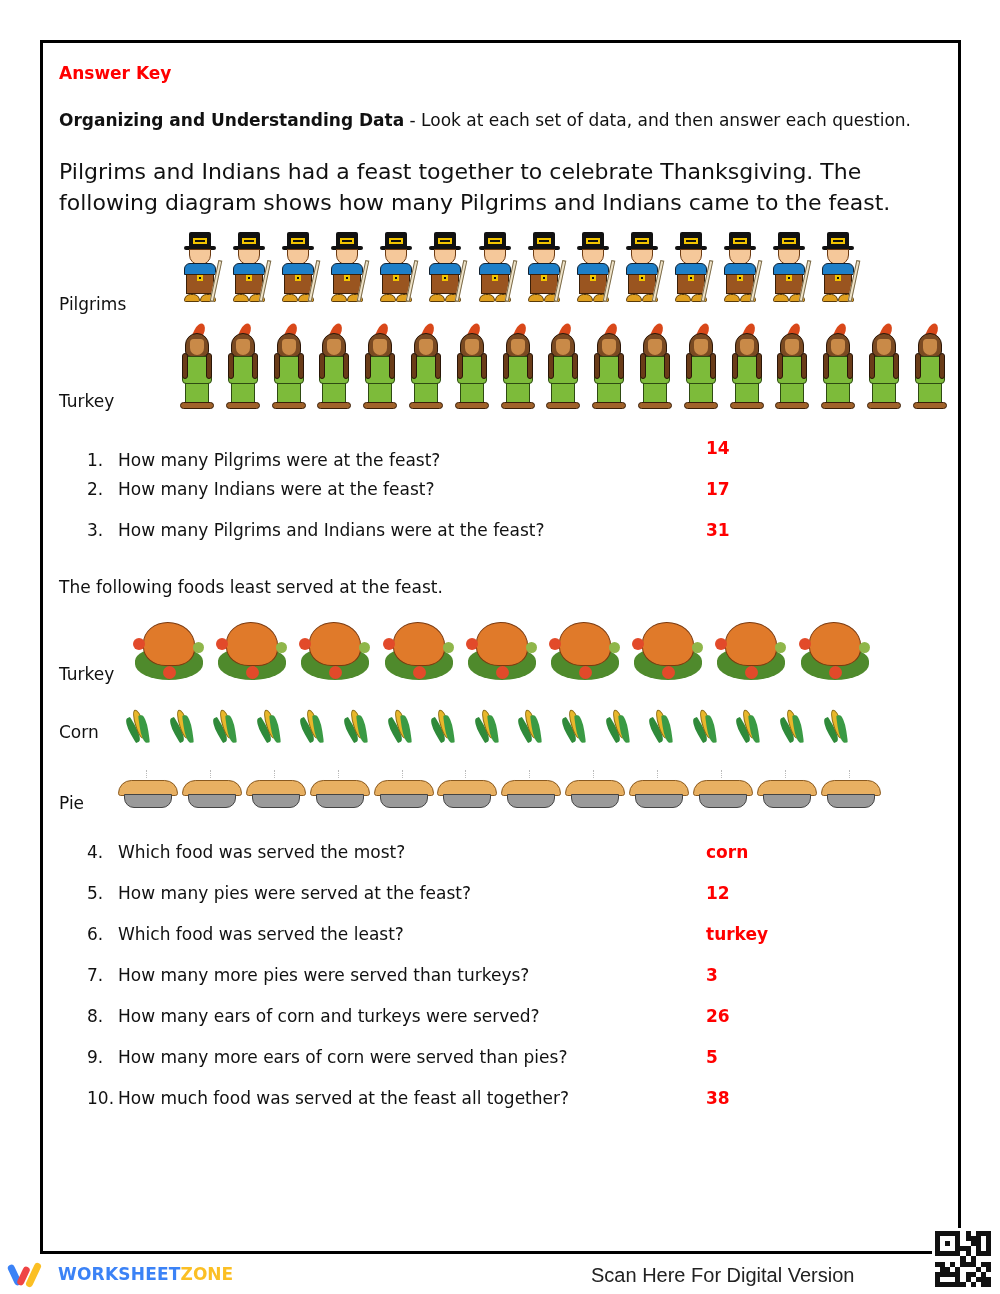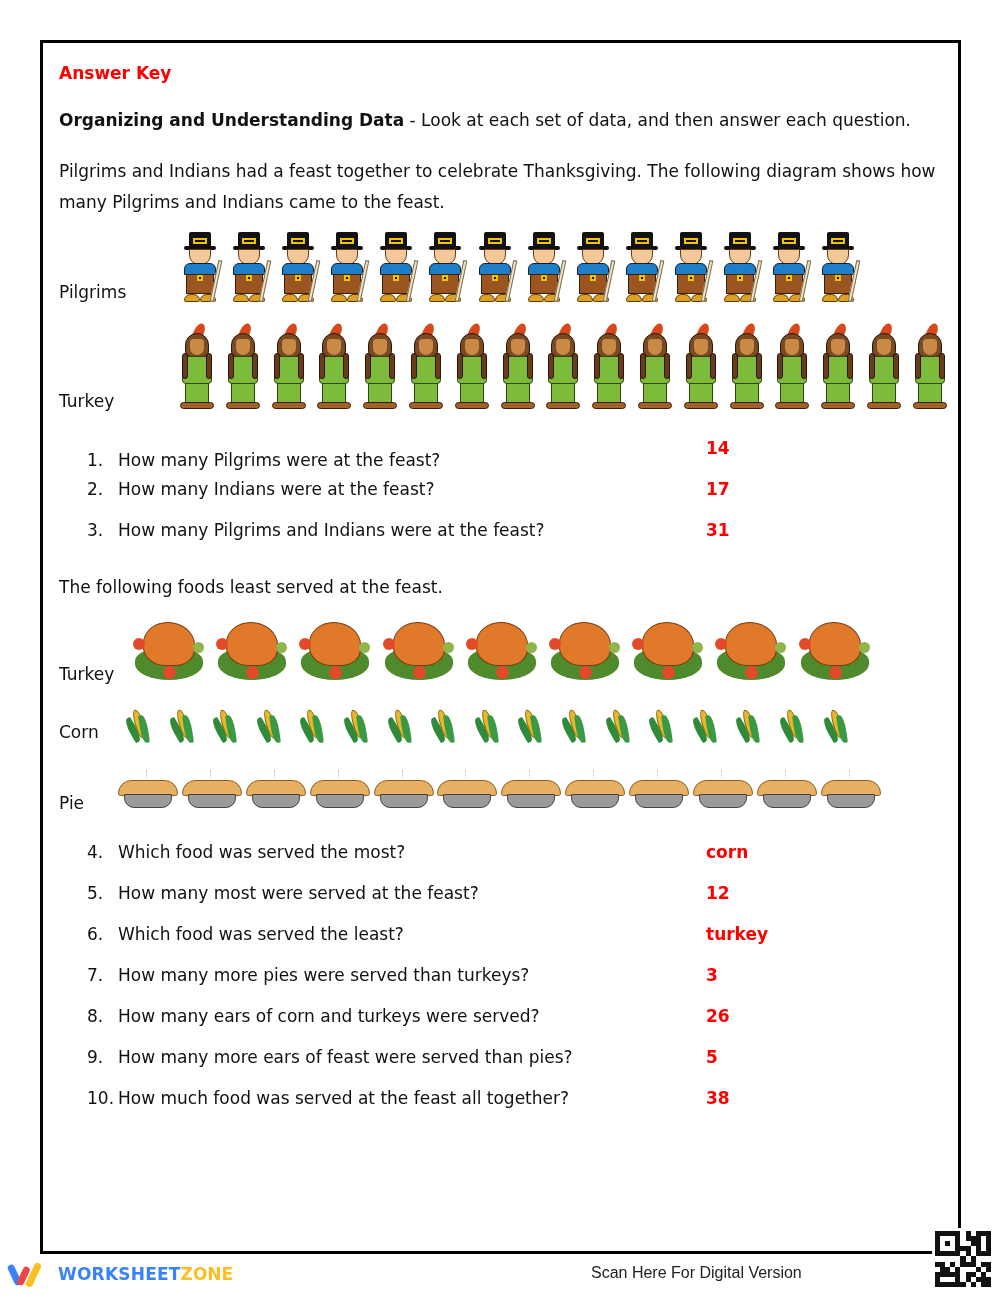"Pilgrims and Indians had a" .para { font-size: 17px -> 22px }
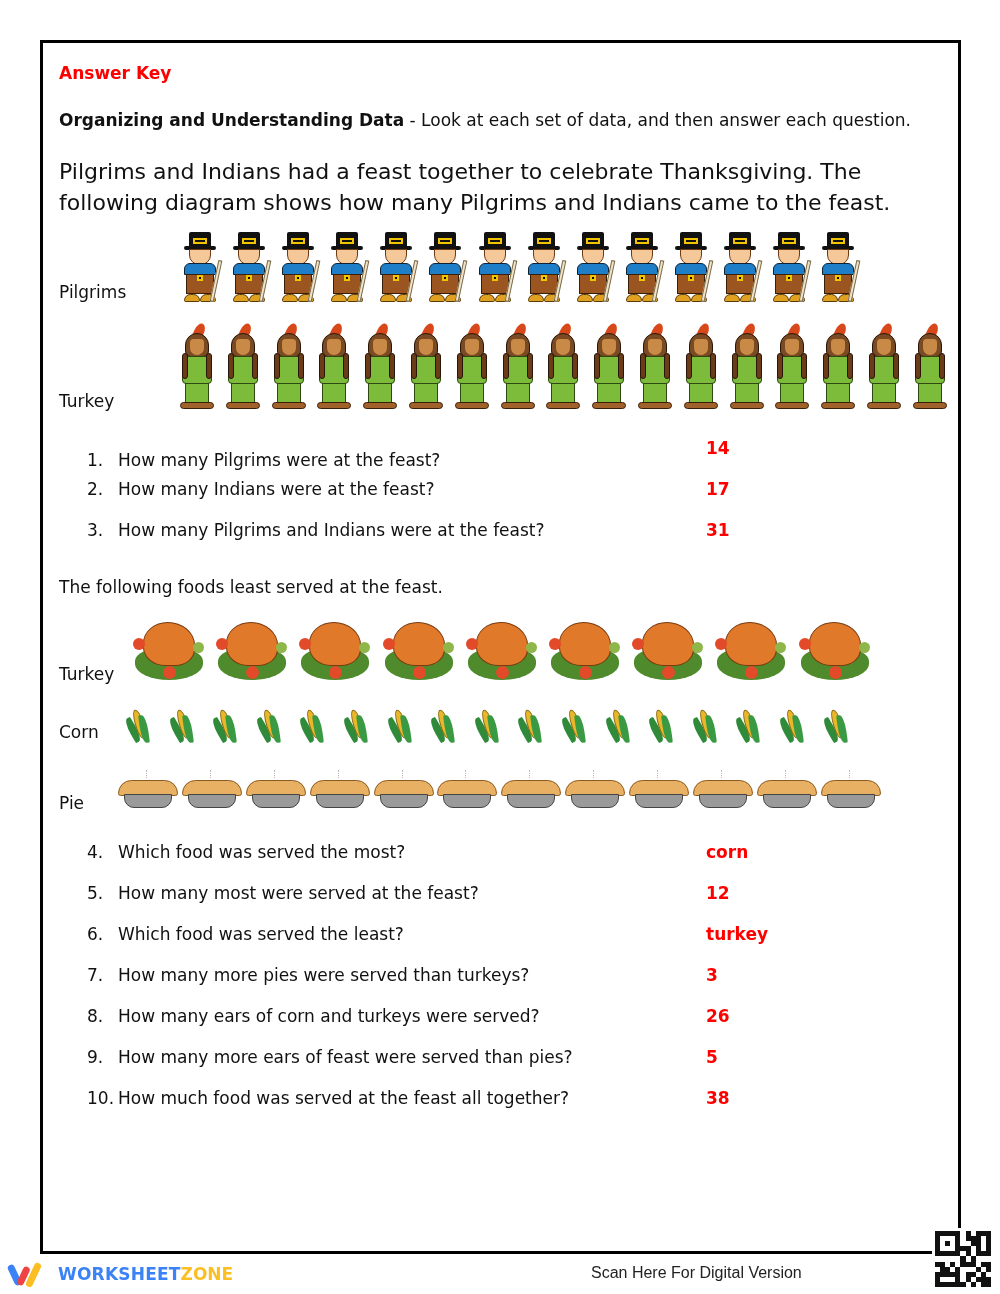"Pilgrims" div.abs { top: 282px -> 294px }
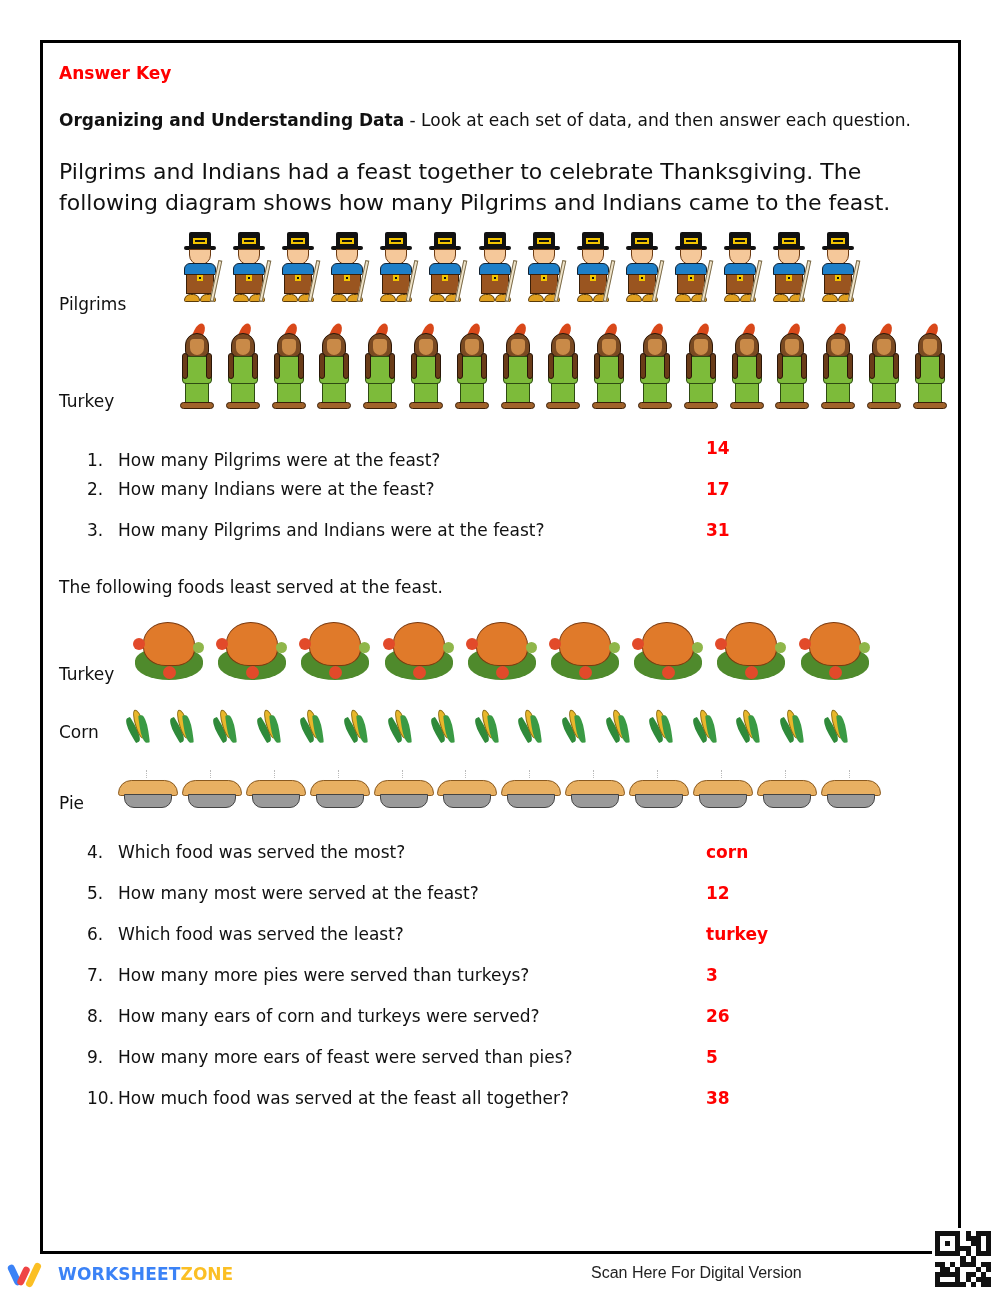"How many most were served" span { text: most -> pies }
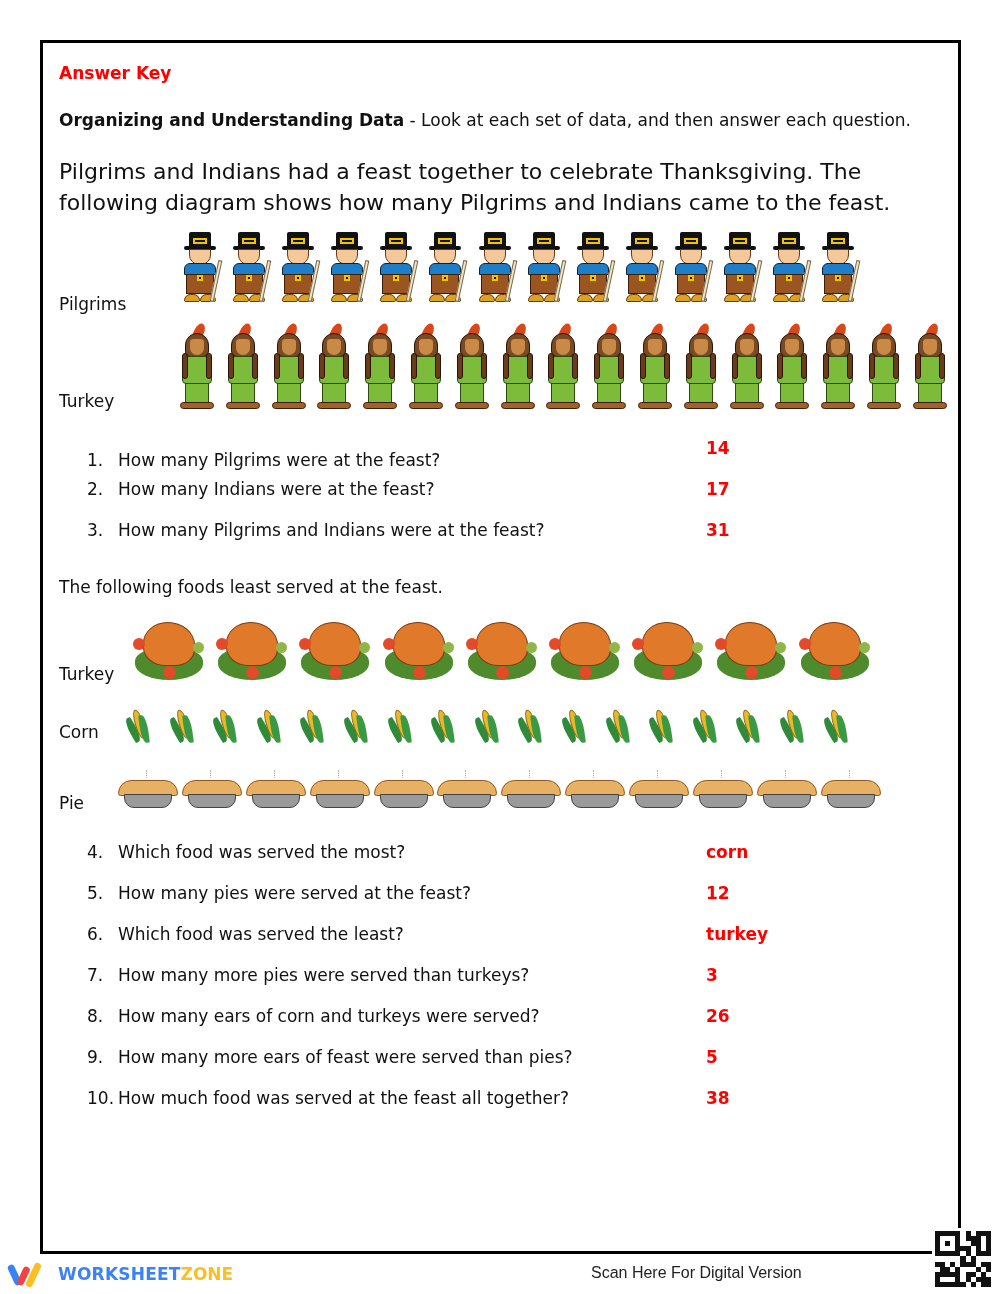"How many more ears of" span { text: feast -> corn }
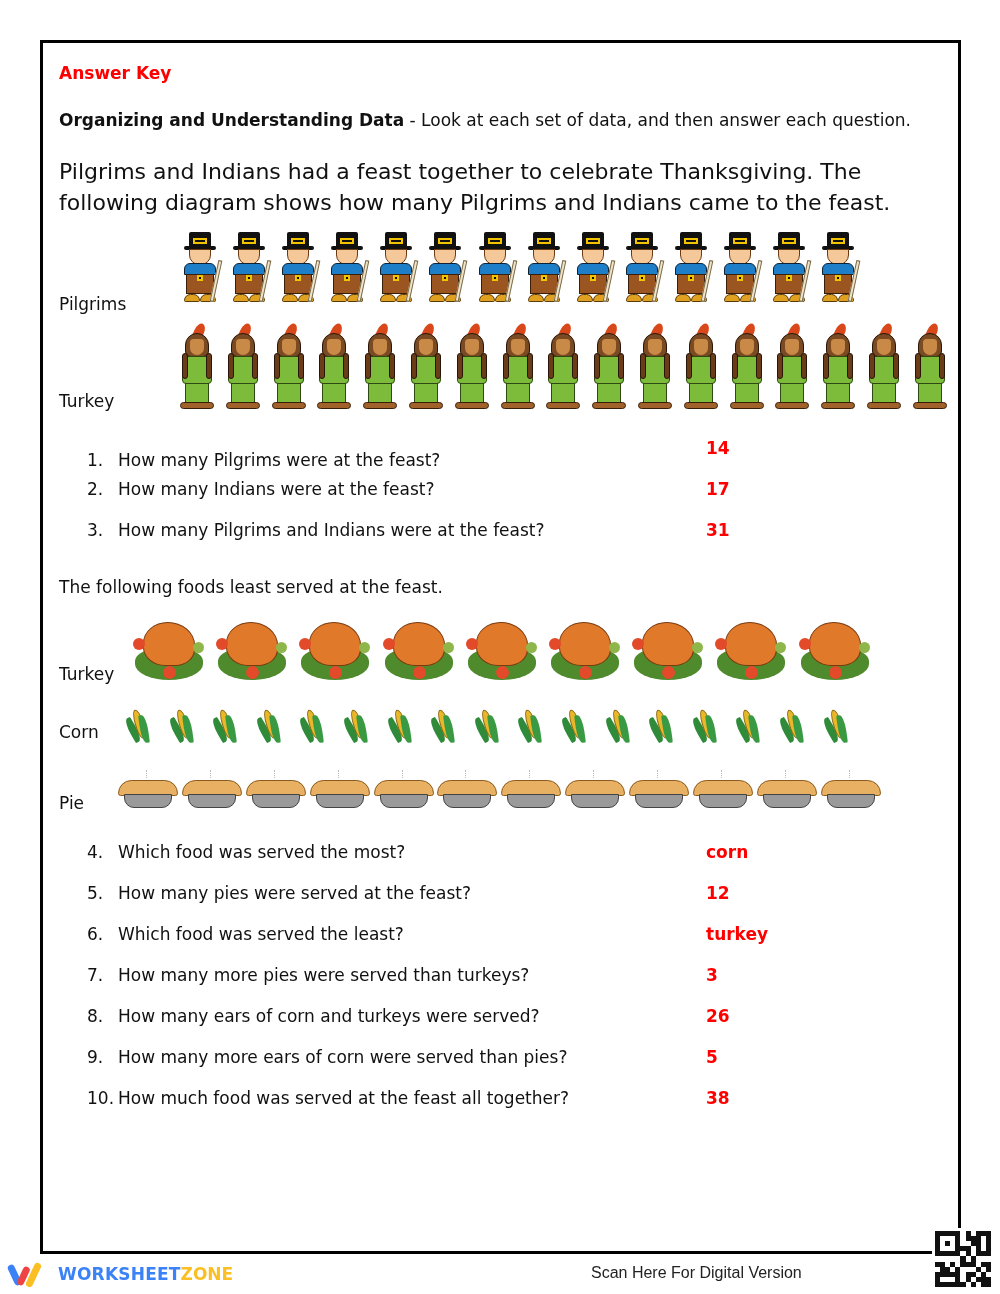"Scan Here For Digital Version" .scan { font-size: 16px -> 20px }
